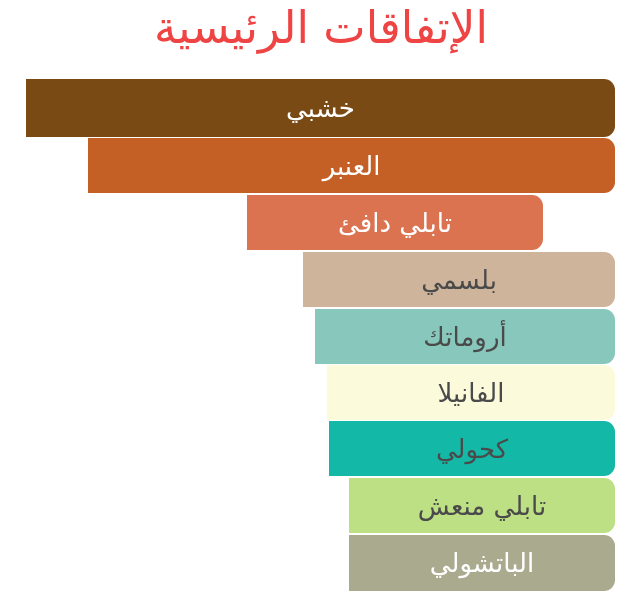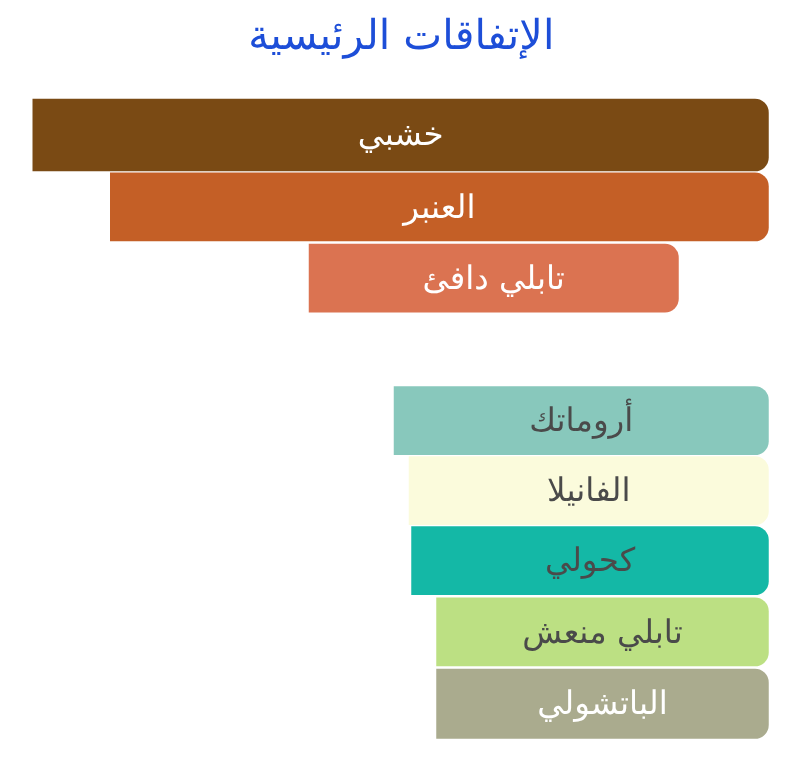"الإتفاقات الرئيسية" #chart-title { color: #1d4ed8 -> #ef4444; font-size: 33px -> 45px }
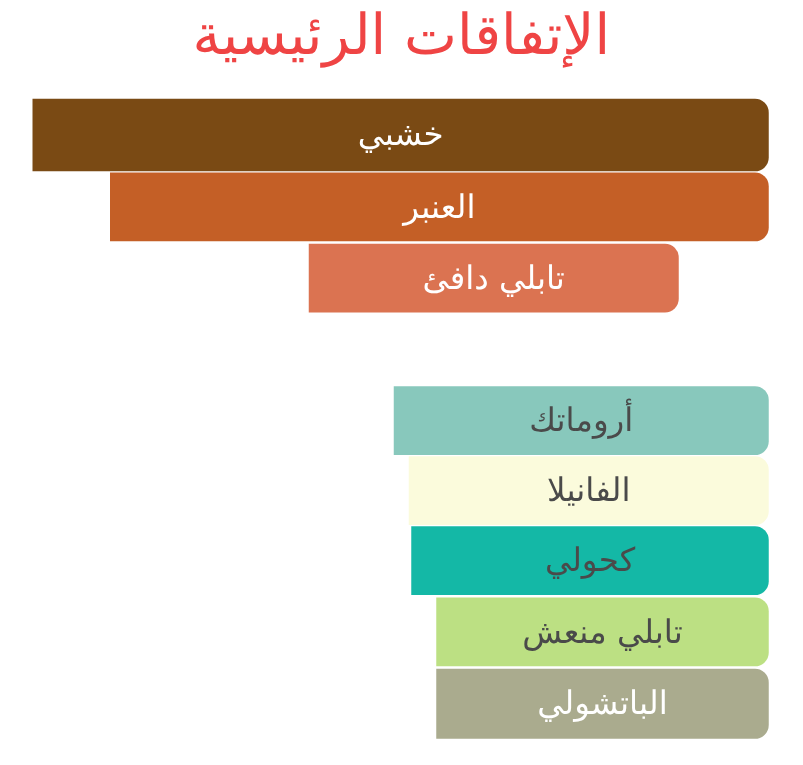"بلسمي" div.funnel-bar { html: none -> <div> <span>بلسمي</span> </div> }
